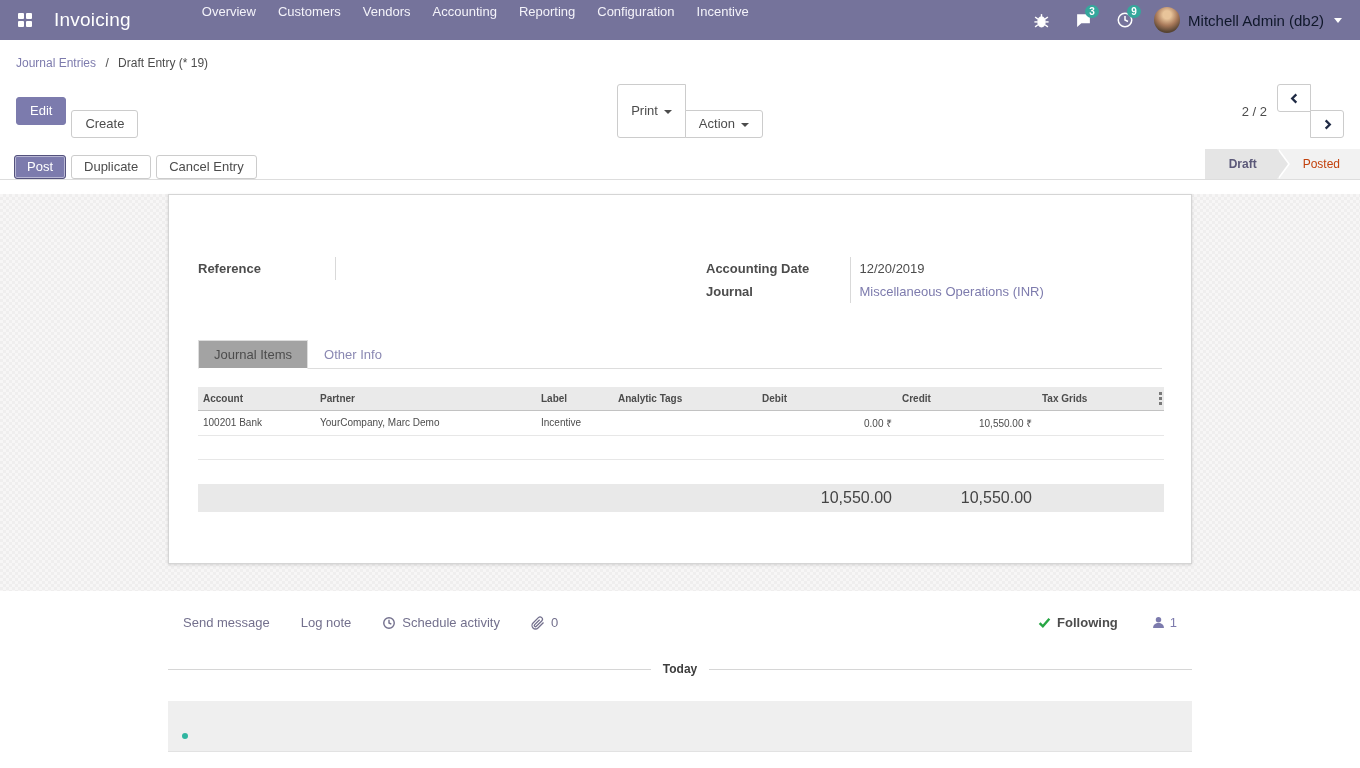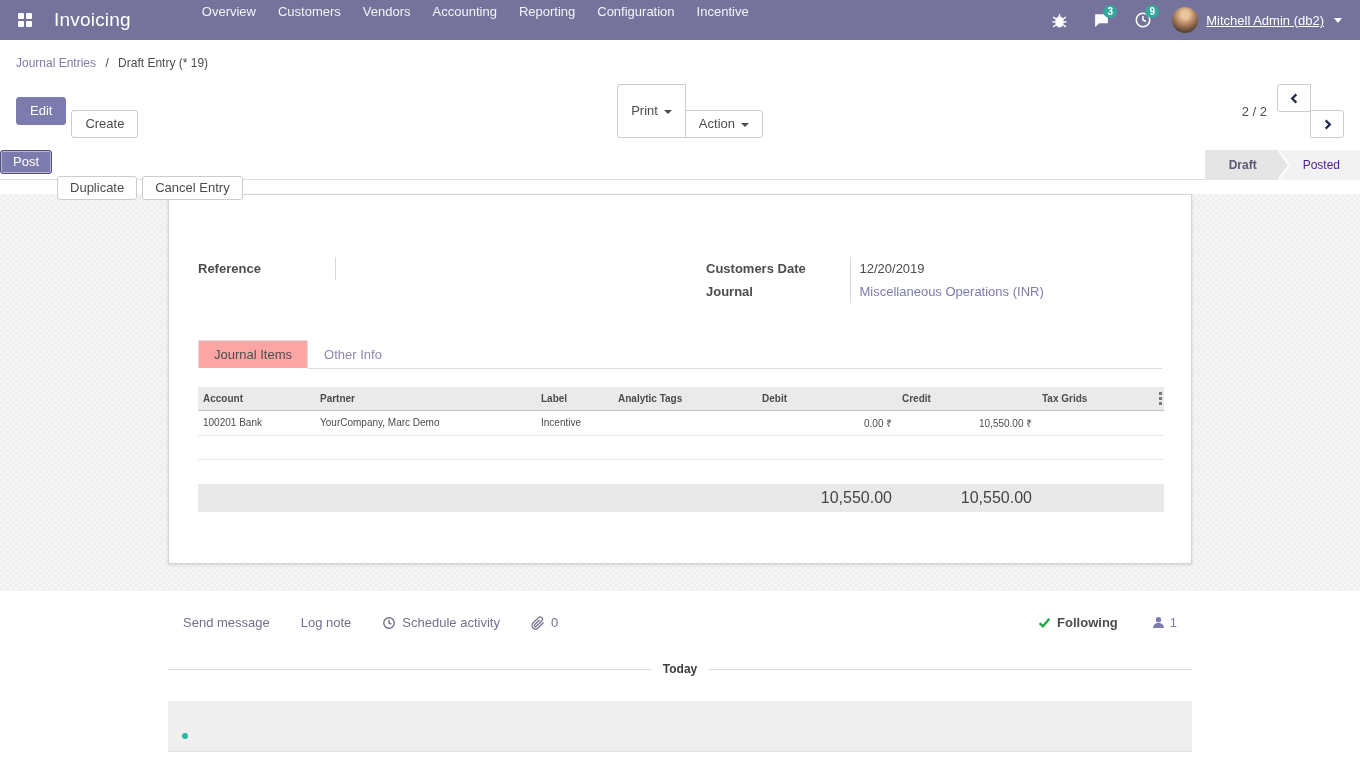"Mitchell Admin (db2)" .user-name { color: #ffffff -> #0f172a; font-size: 13px -> 15px; text-decoration: underline -> none }
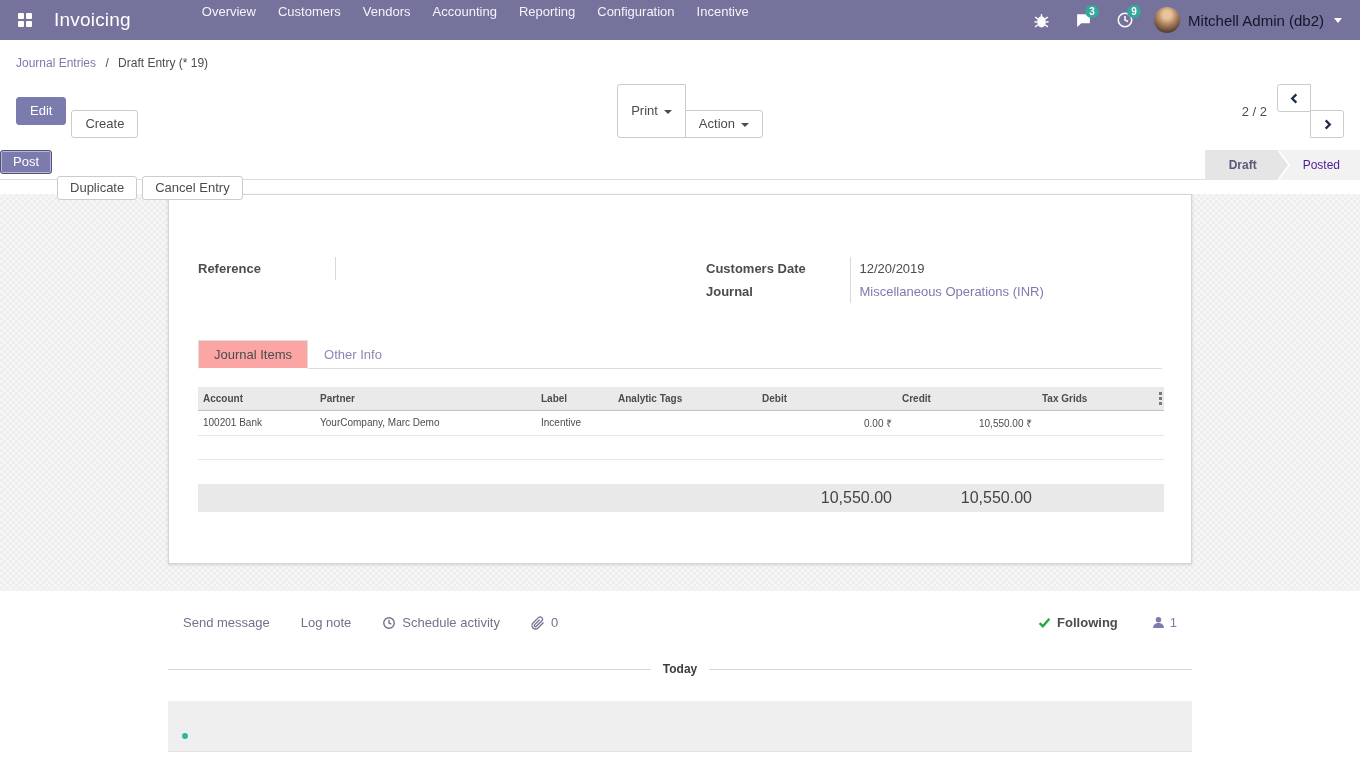"Post" .status-row { align-items: flex-start -> flex-end; padding-left: none -> 14px }
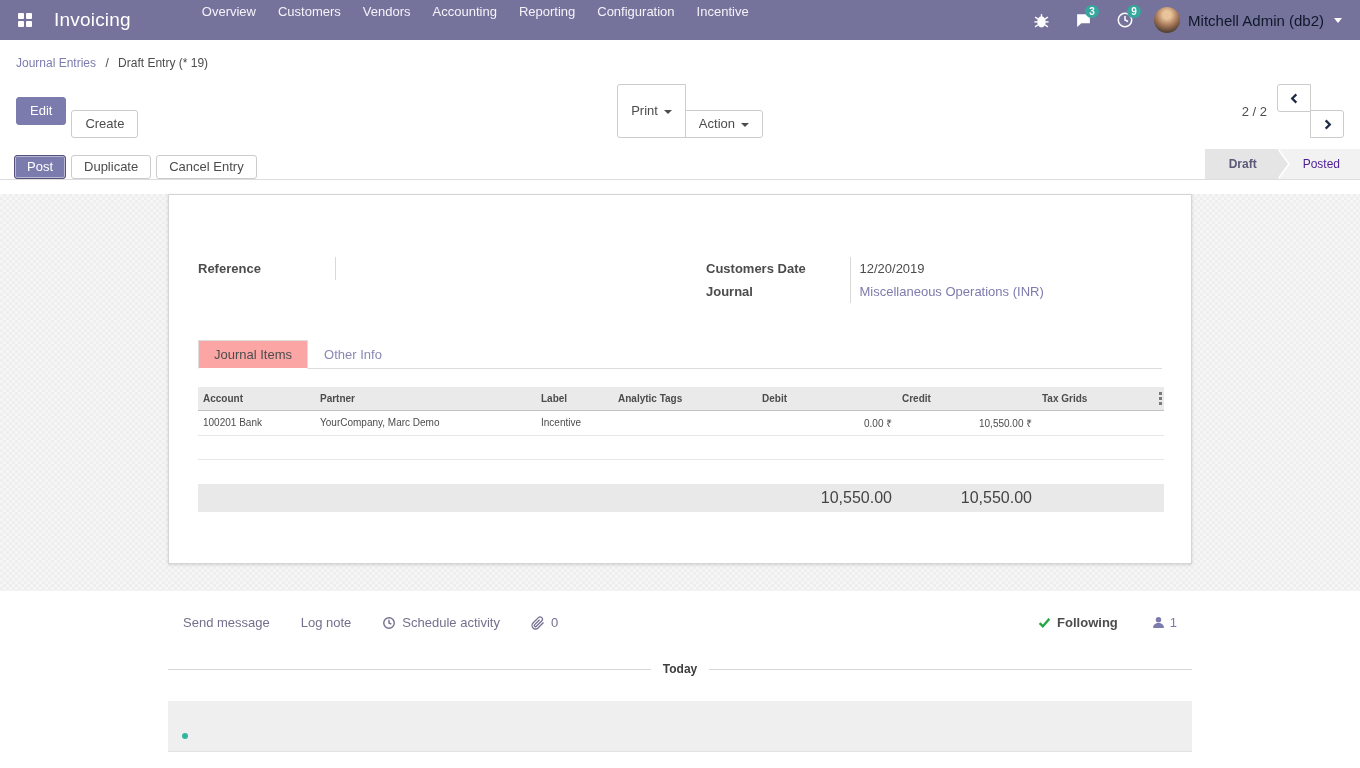"Posted" .status-step.inactive { color: #4c1d95 -> #c2410c }
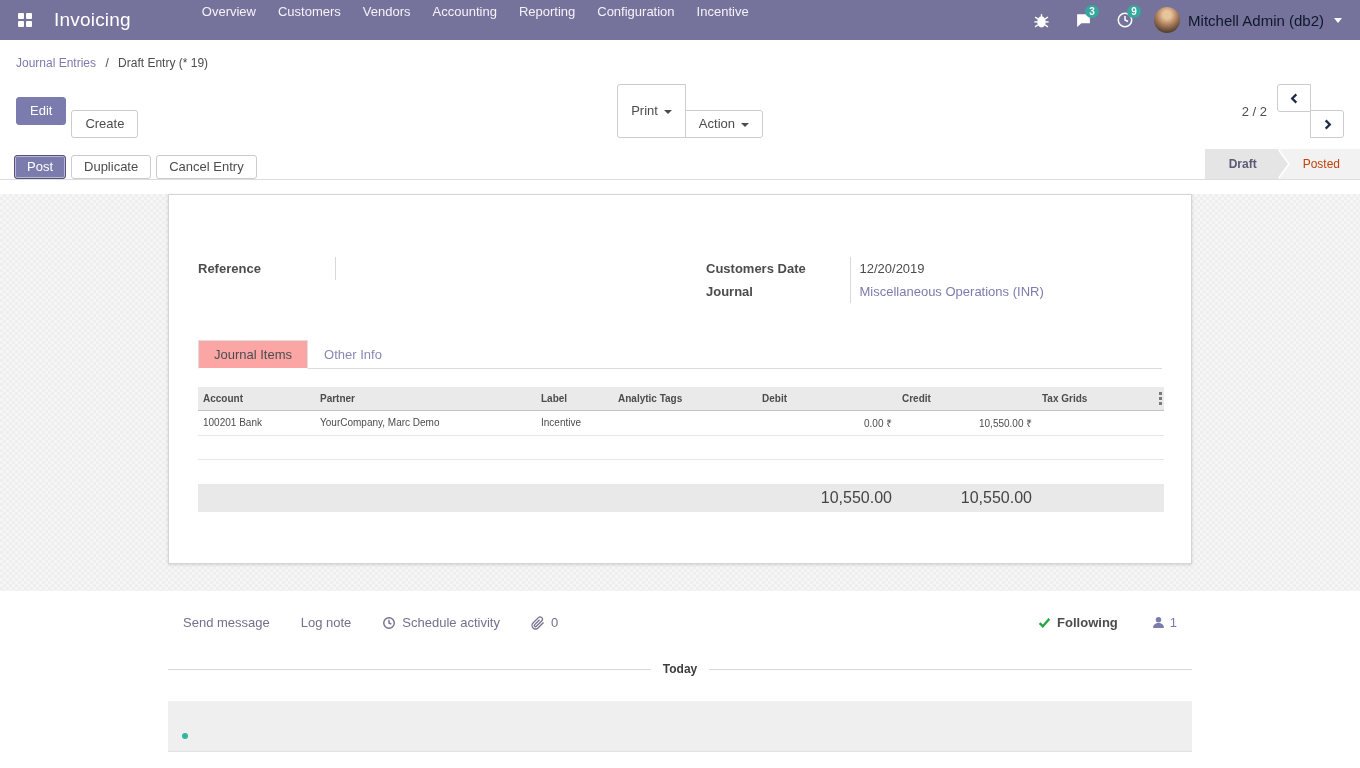"Customers Date" td.fg-label { text: Customers -> Accounting }
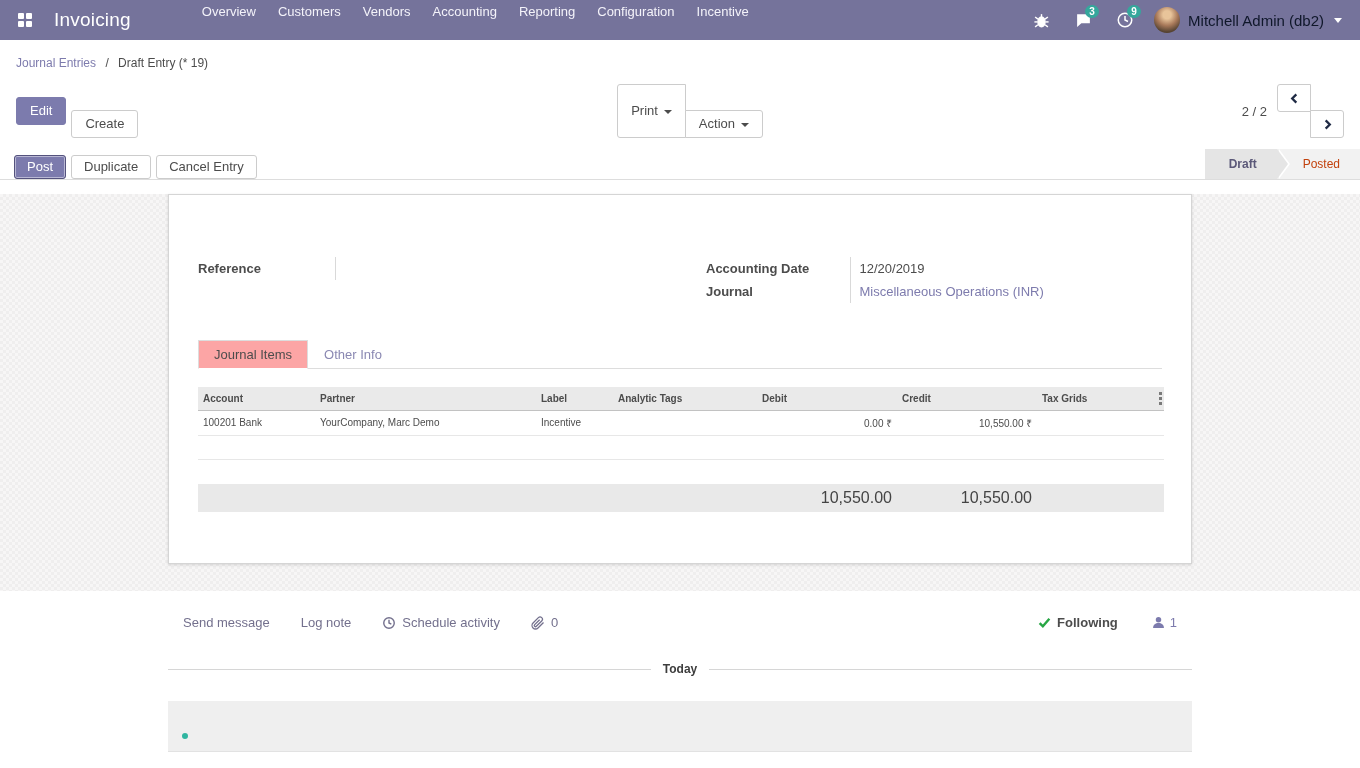"Journal Items" .tab.active { background: #fca5a5 -> #a3a3a3 }
